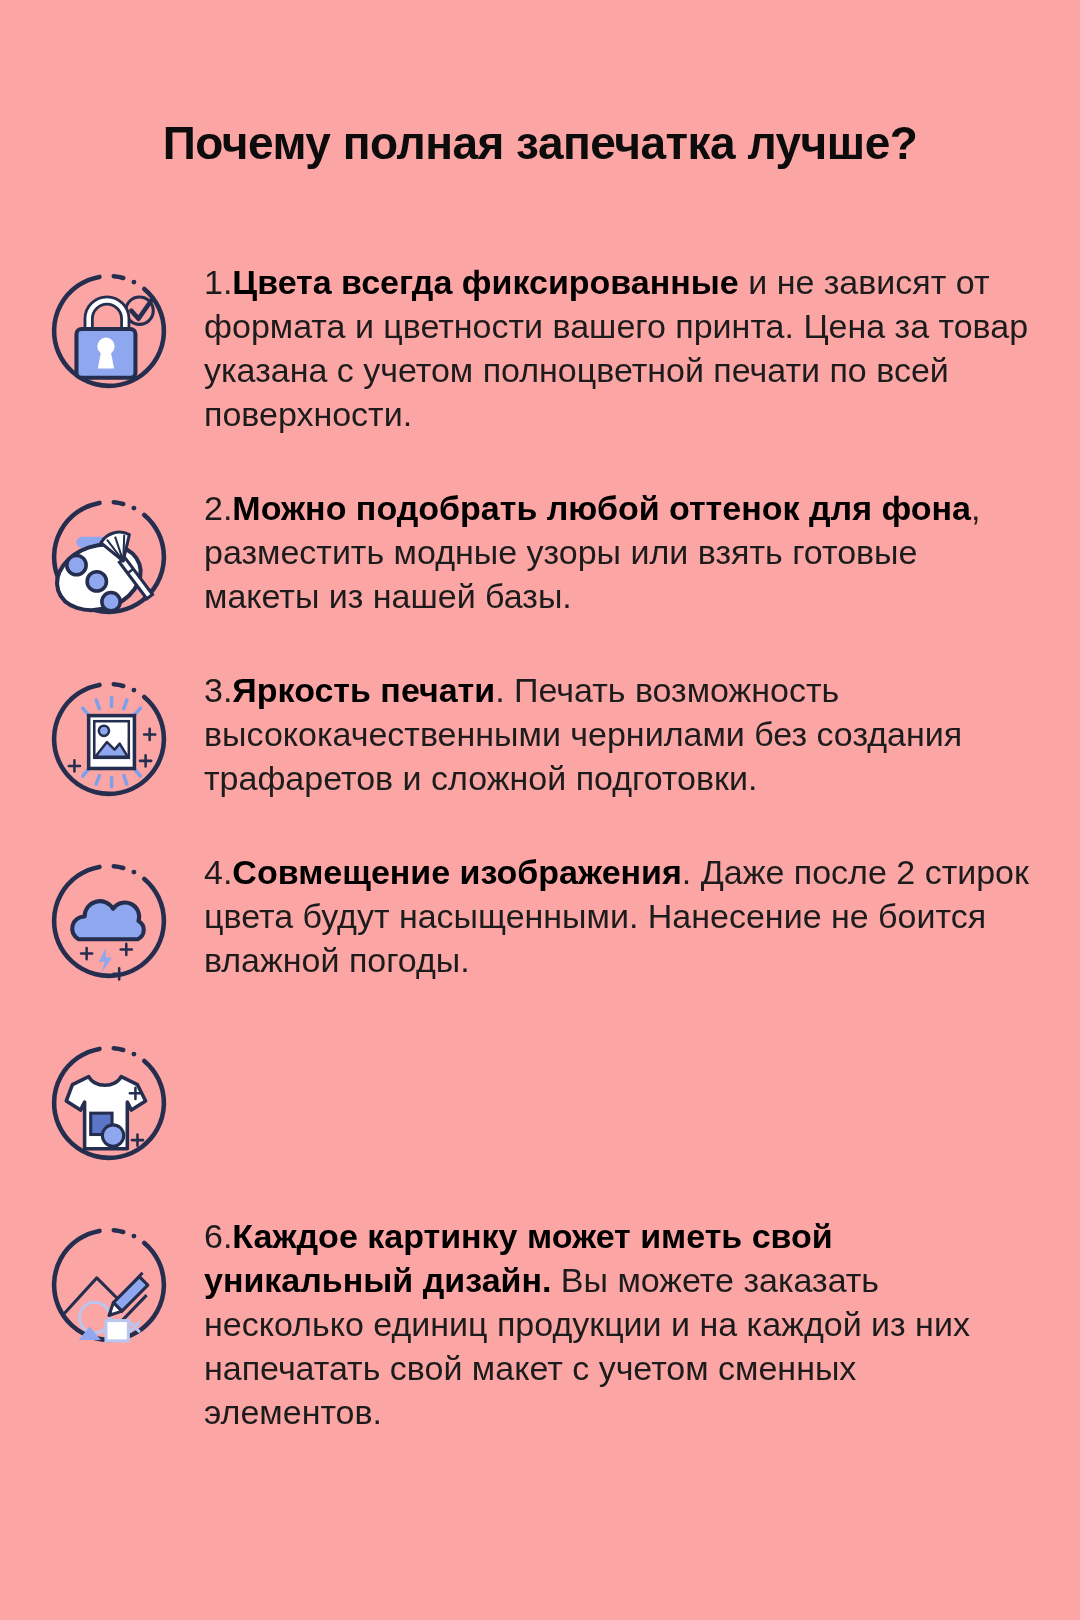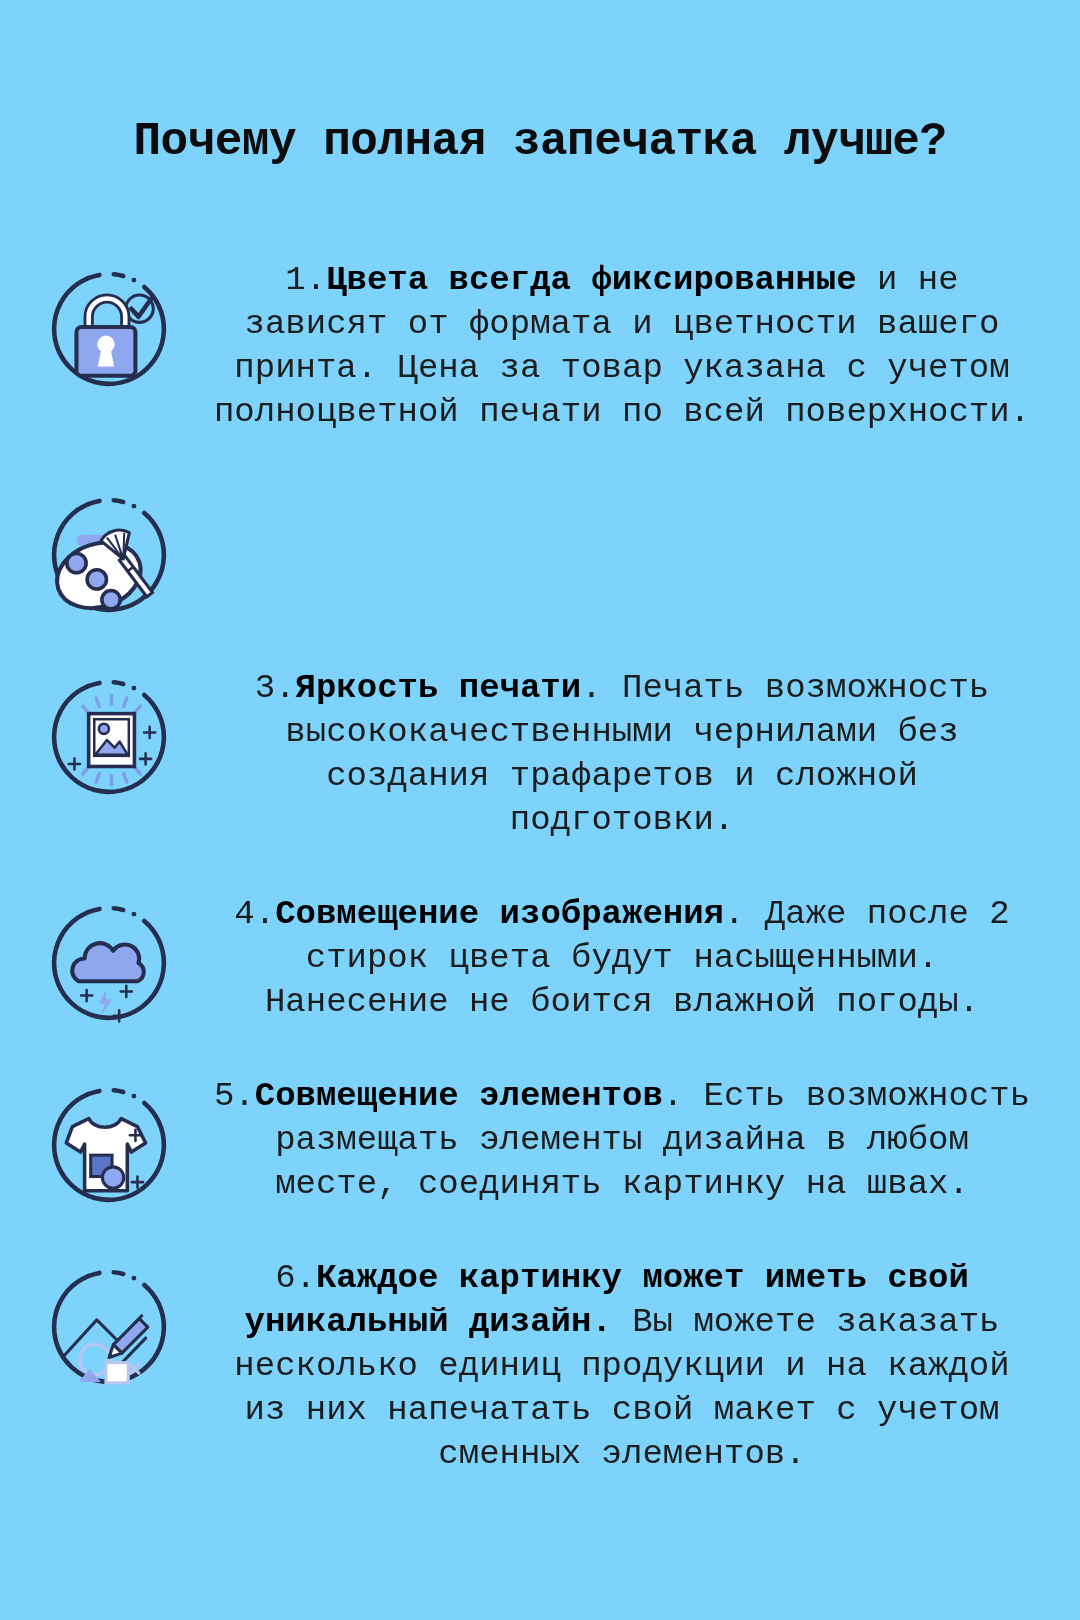"Почему полная запечатка лучше?" .page { background: #7dd3fc -> #fca5a5; font-family: Liberation Mono, monospace -> Liberation Sans, sans-serif }
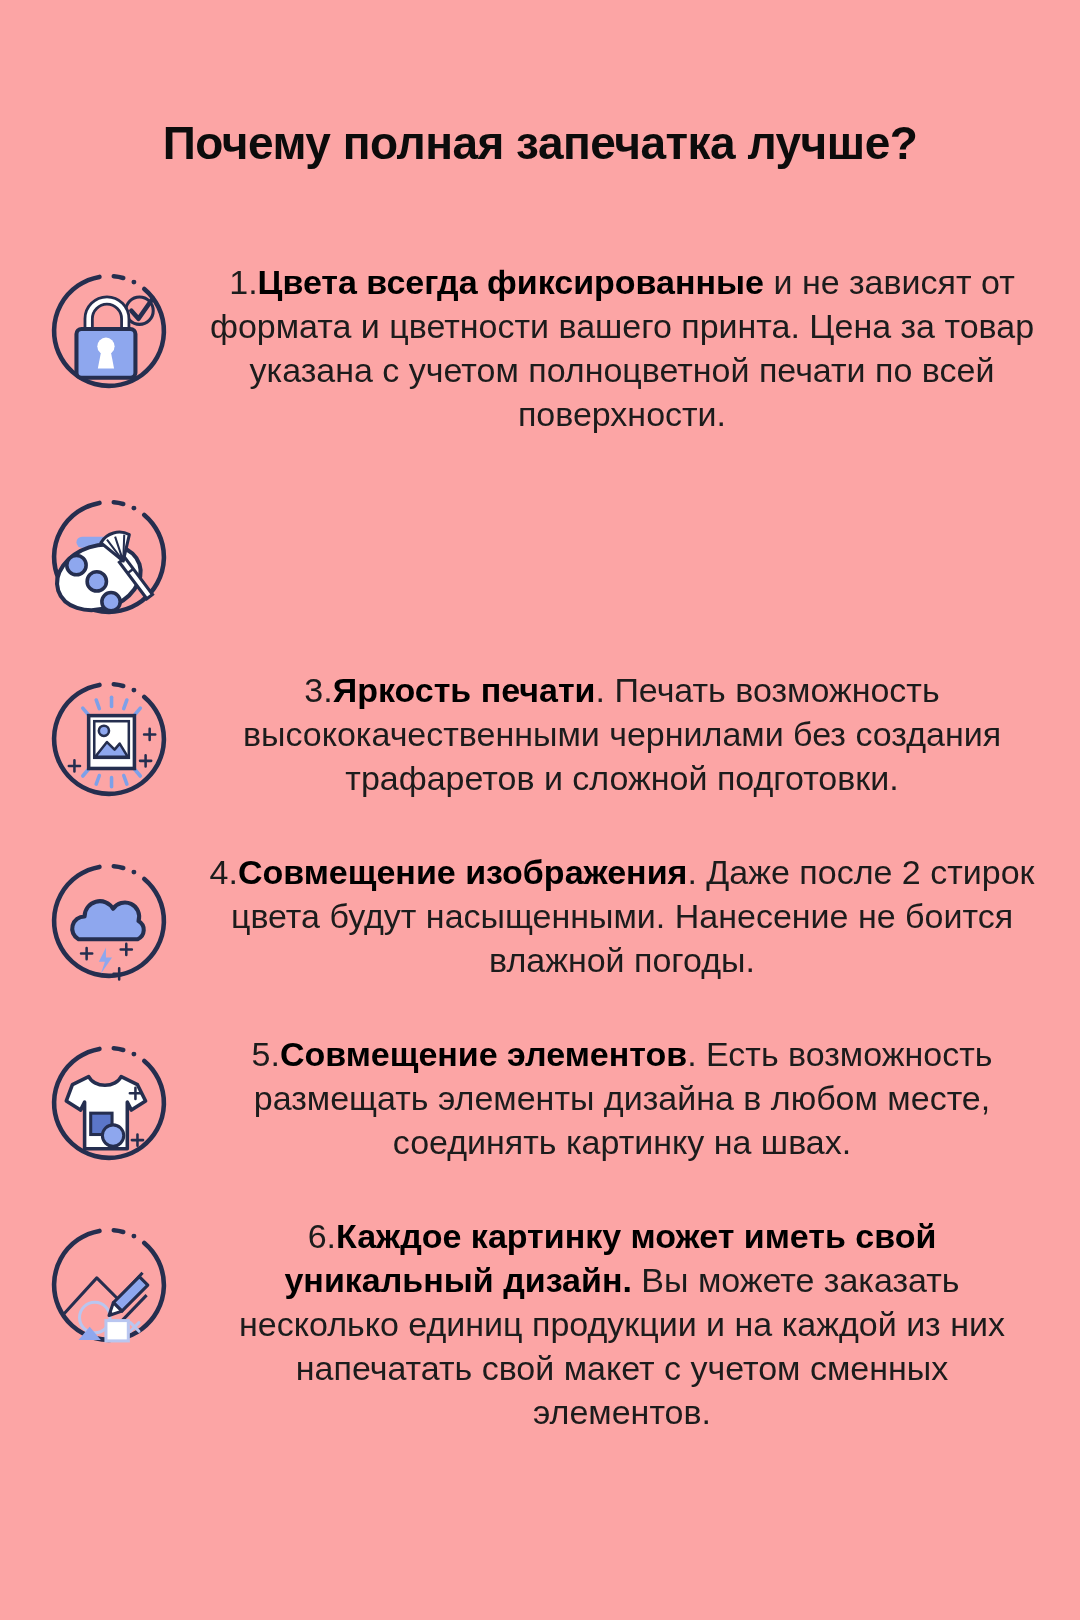"1.Цвета всегда фиксированные и не" .item-text { text-align: center -> none }
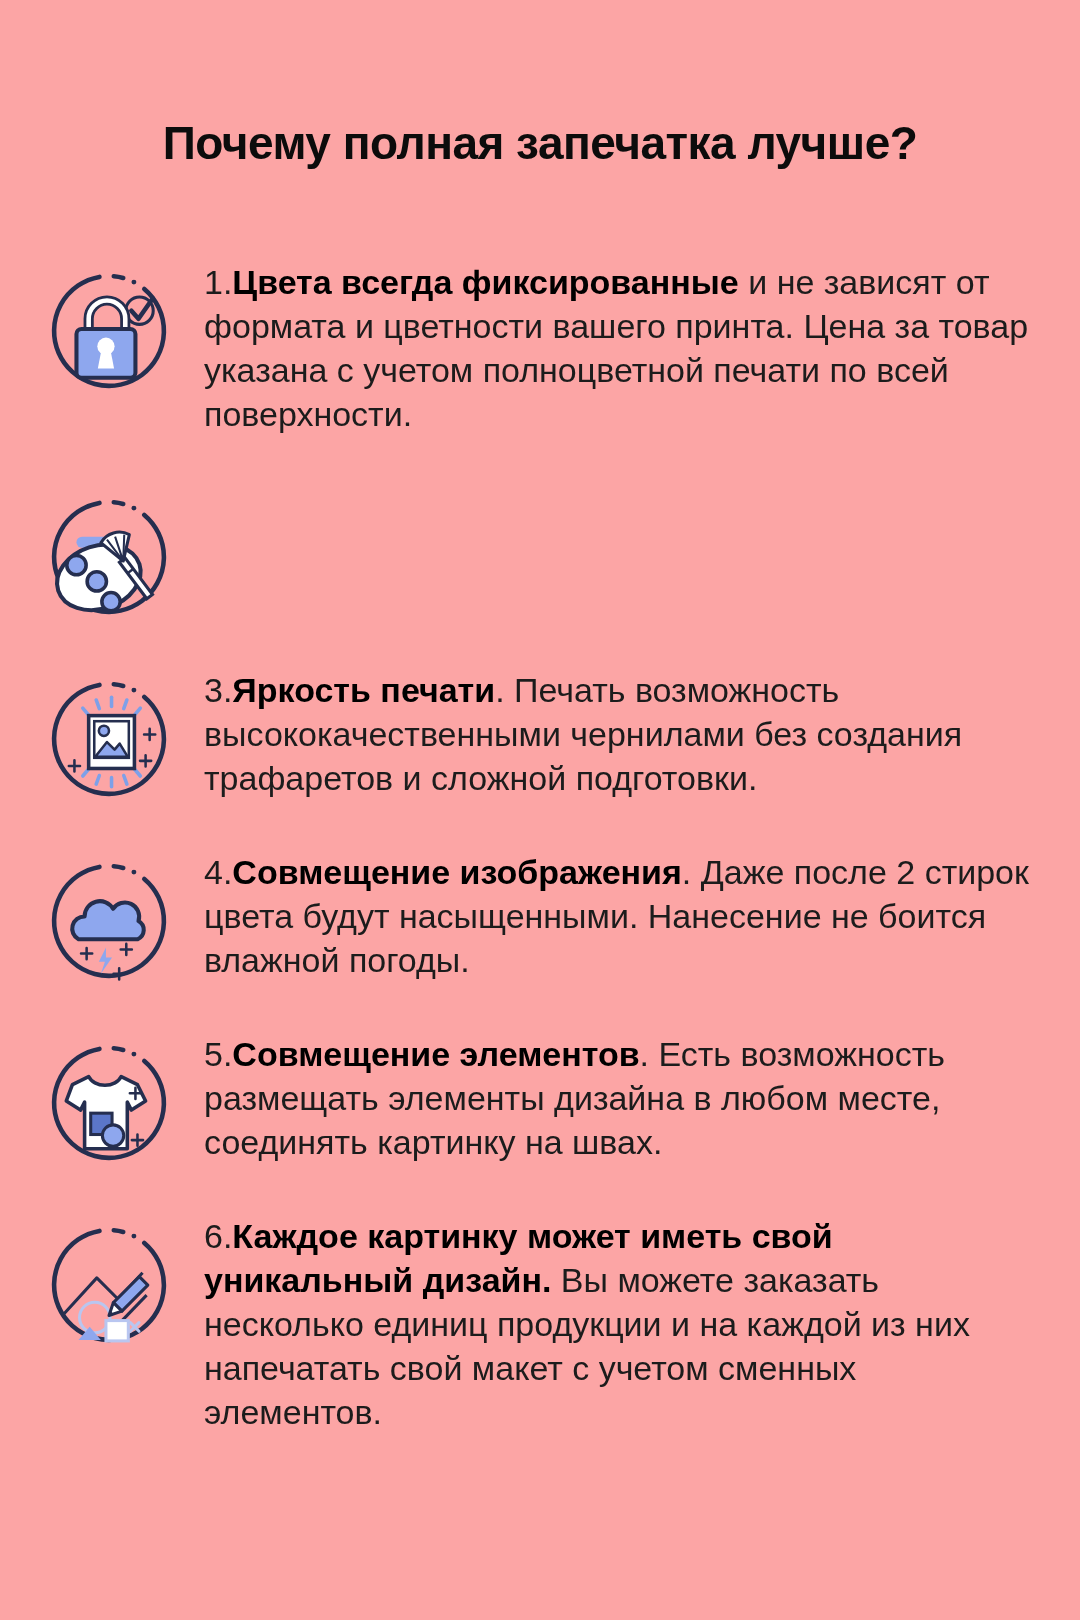"2.Можно подобрать любой оттенок для" p.item-text { html: none -> <p><span>2.</span><b>Можно подобрать любой оттенок для фона</b><span>, разместить модные узоры или взять готовые макеты из нашей базы.</span></p> }
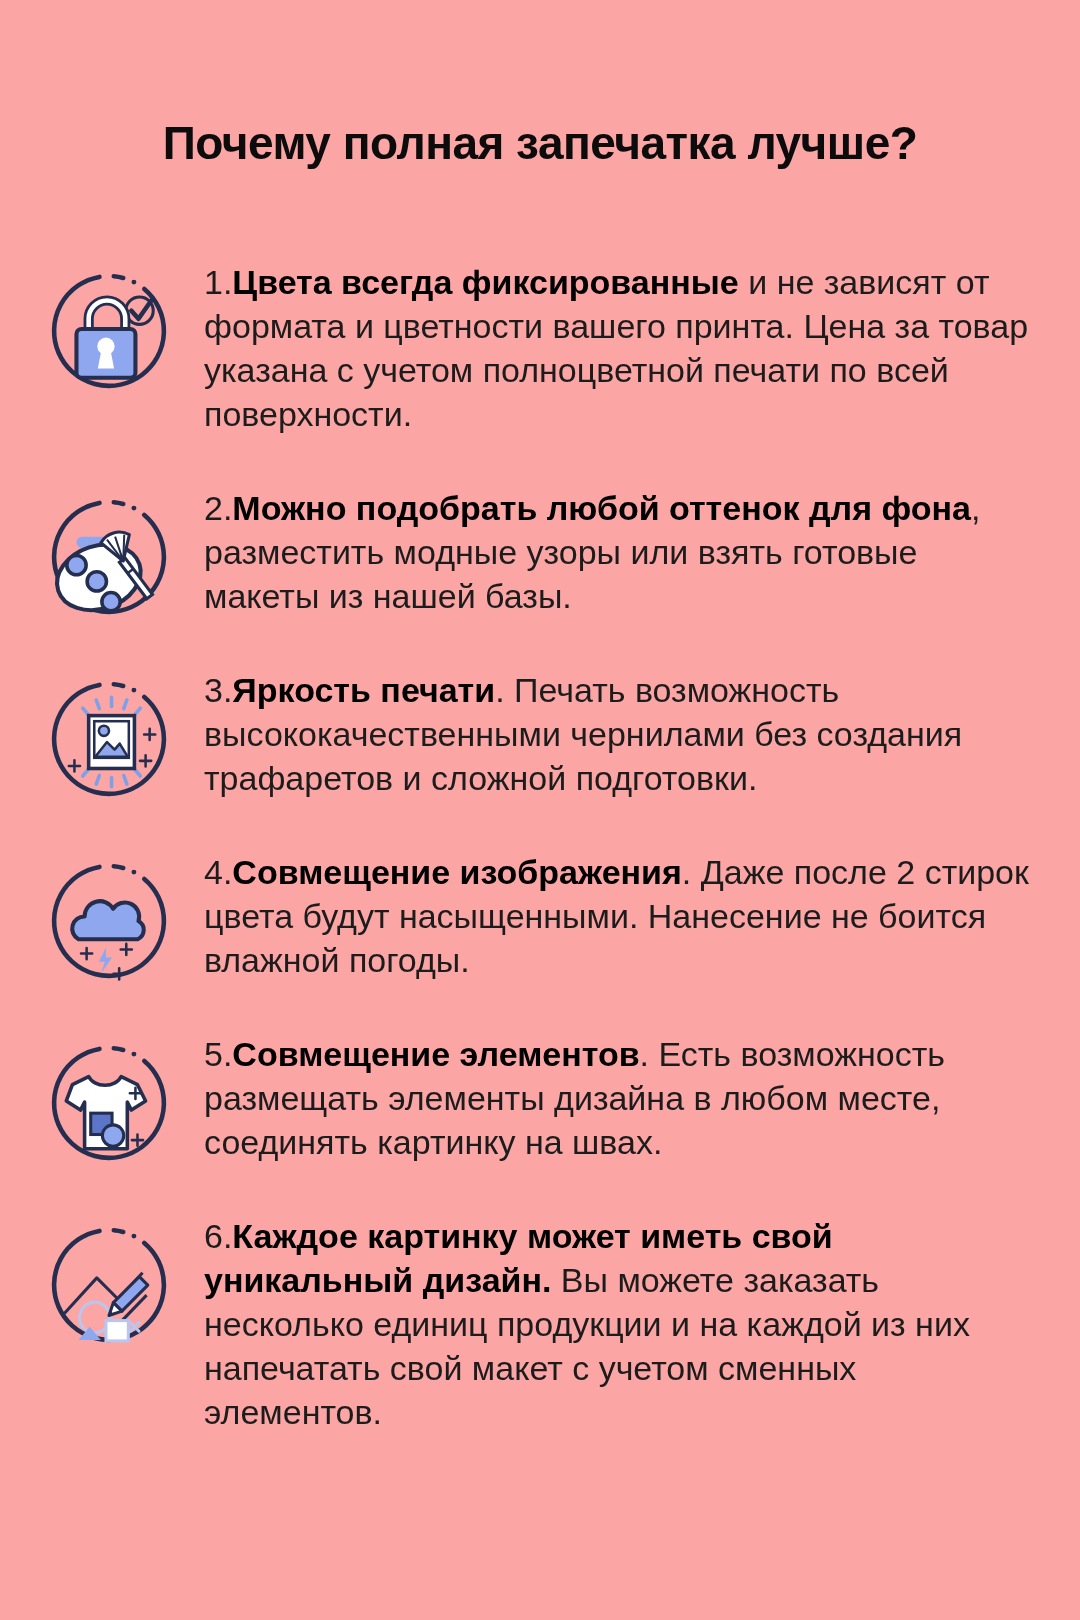"5.Совмещение элементов. Есть возможность" p.item-text { html: <p><span>5.</span><b>Совмещение элементов</b><span>. Есть возможность размещать элементы дизайна в любом месте, соединять картинку на швах.</span></p> -> none }
